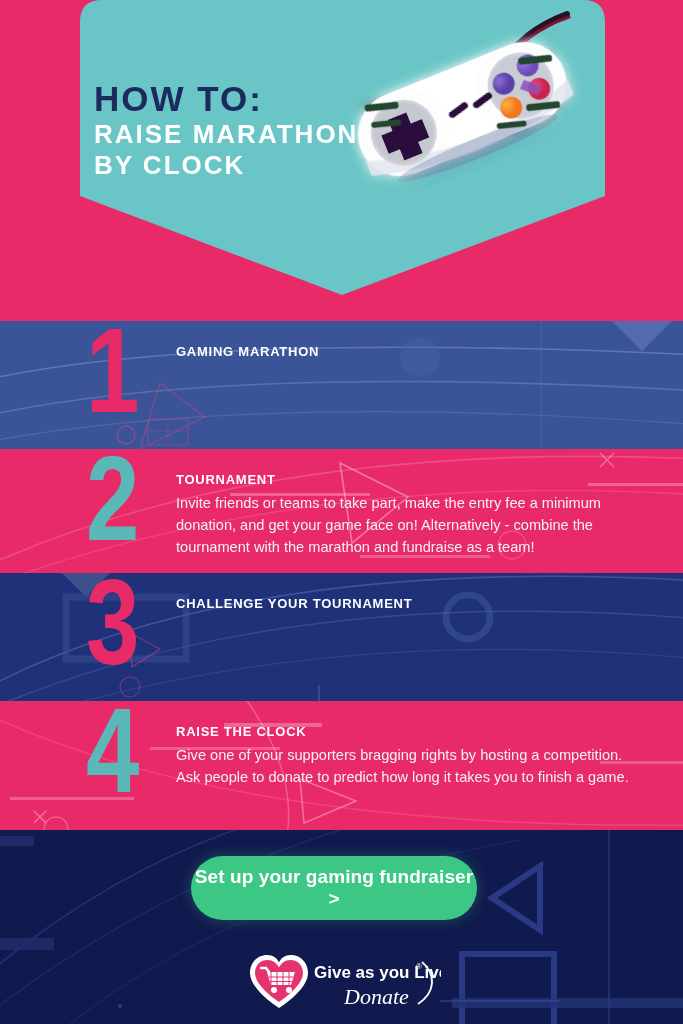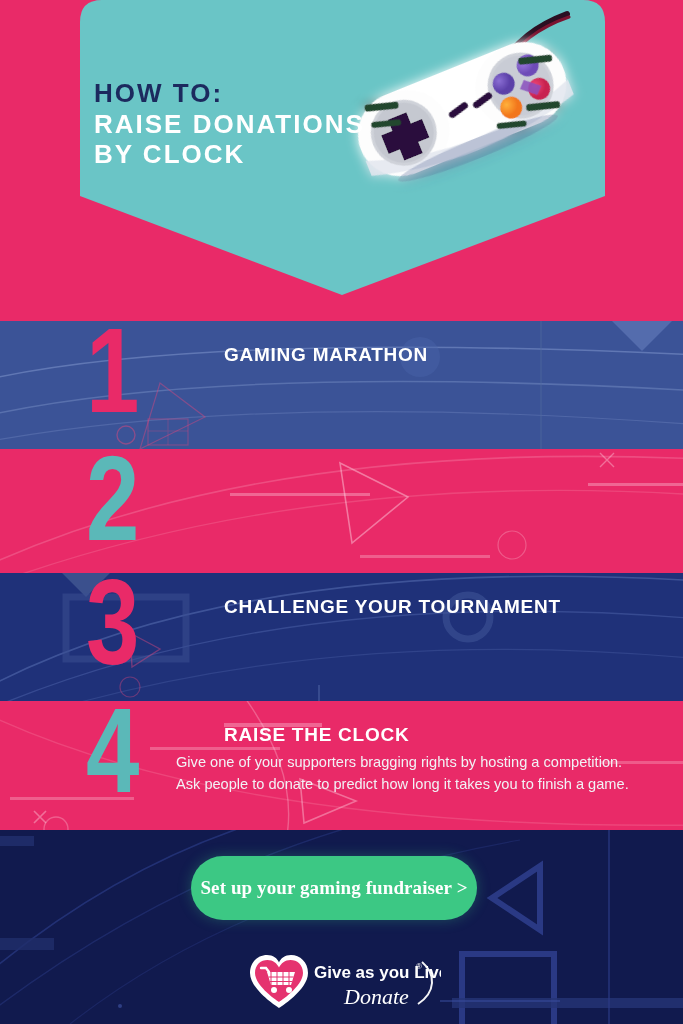"HOW TO:" .title-line1 { font-size: 26px -> 35px }
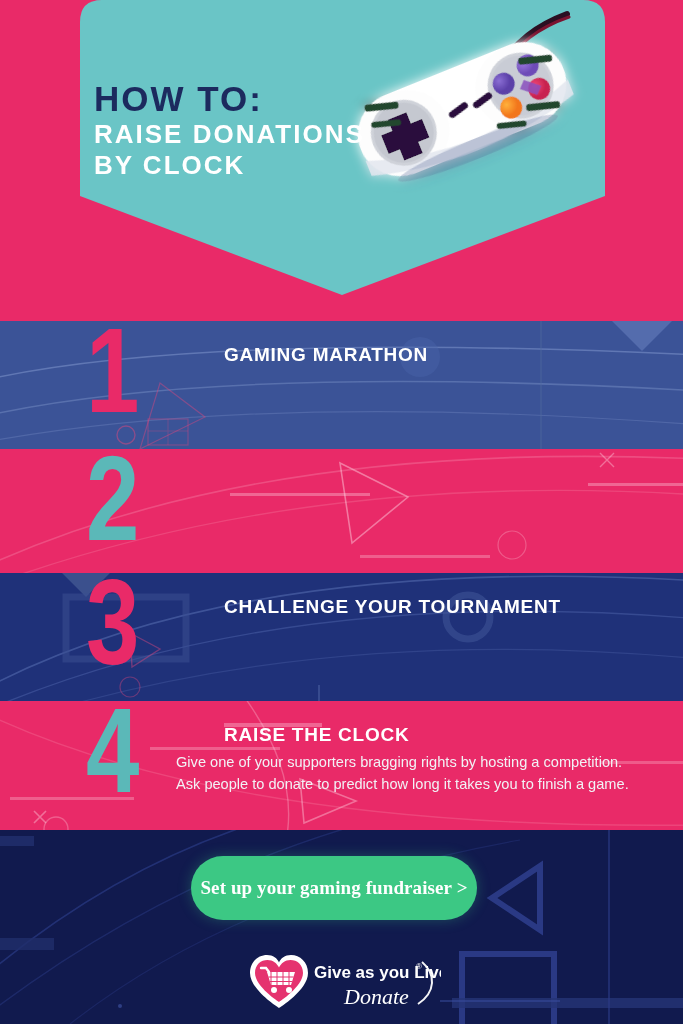"RAISE DONATIONS" div.title-line2 { text: DONATIONS -> MARATHON }
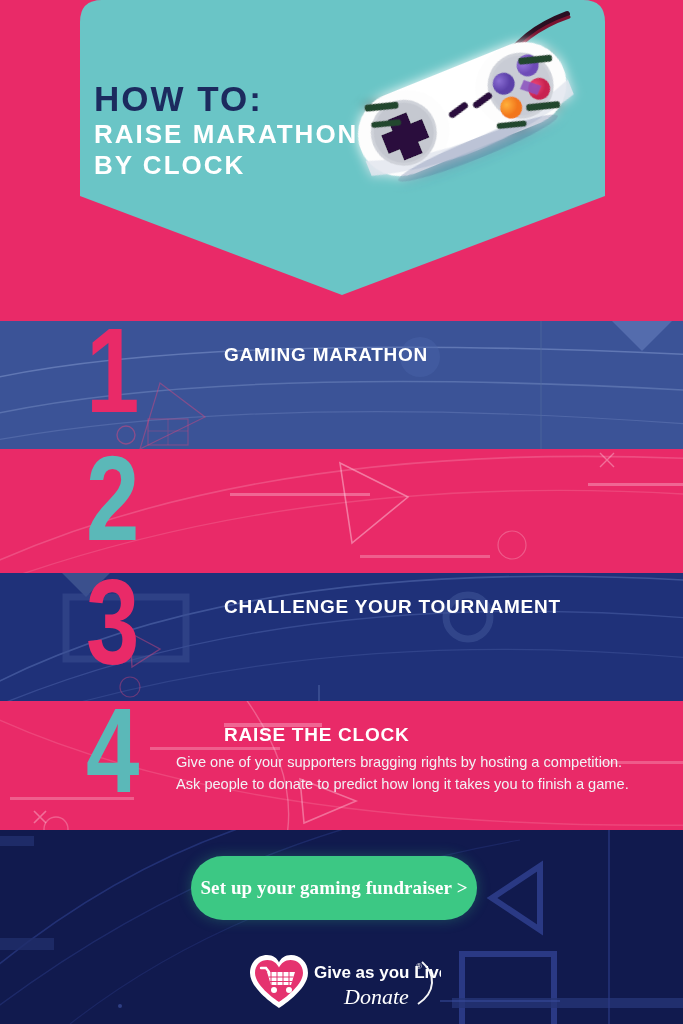"GAMING MARATHON" .step-head { font-size: 19px -> 13px; margin-left: 48px -> none }
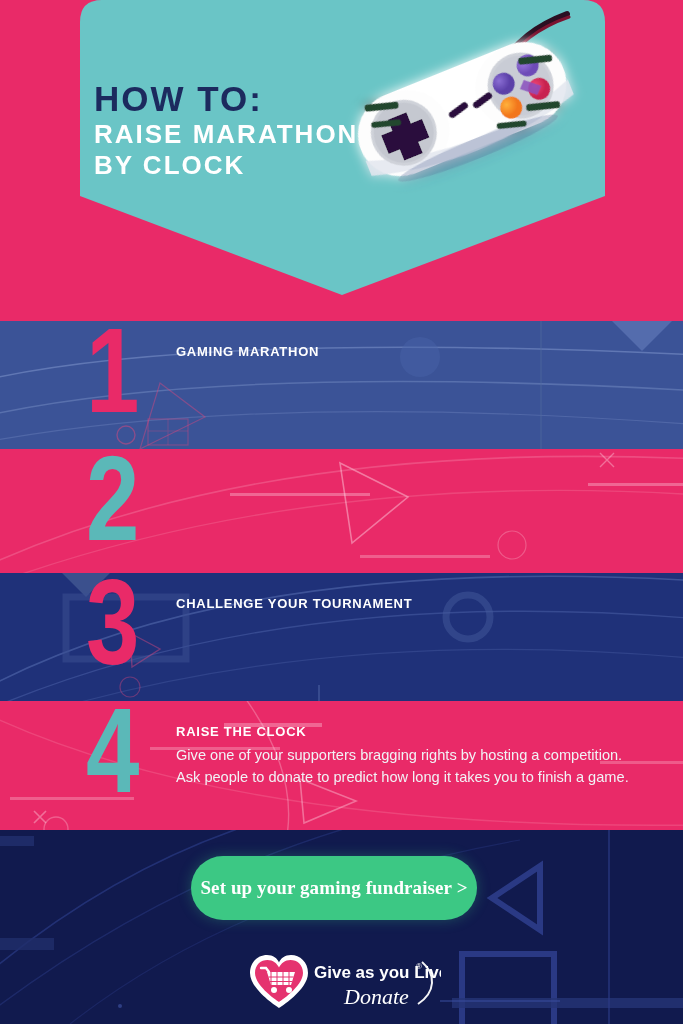"TOURNAMENT" div.step-head { html: none -> <div>TOURNAMENT</div> }
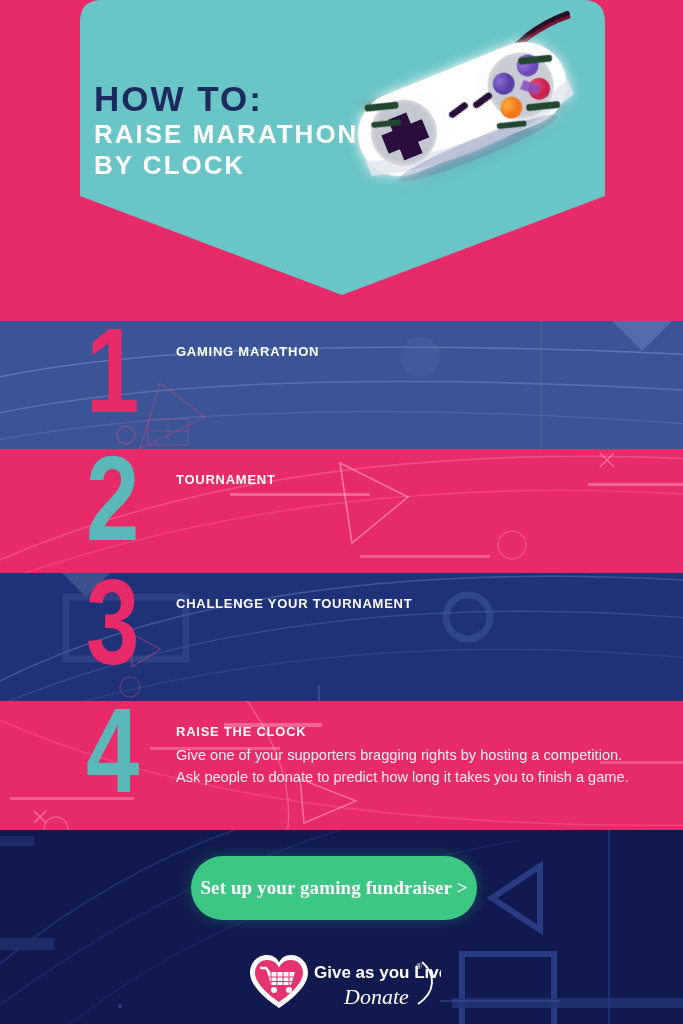"Invite friends or teams to" div.step-text { html: none -> <div>Invite friends or teams to take part, make the entry fee a minimum donation, and get your game face on! Alternatively - combine the tournament with the marathon and fundraise as a team!</div> }
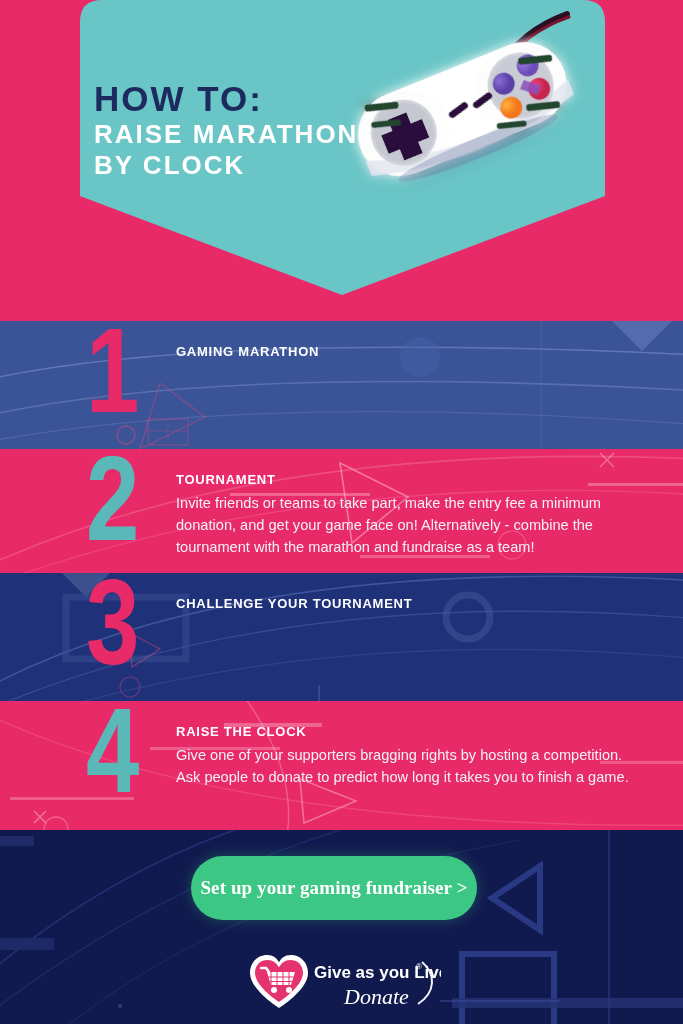"Set up your gaming fundraiser" .cta-button { font-family: Liberation Serif, serif -> Liberation Sans, sans-serif }
